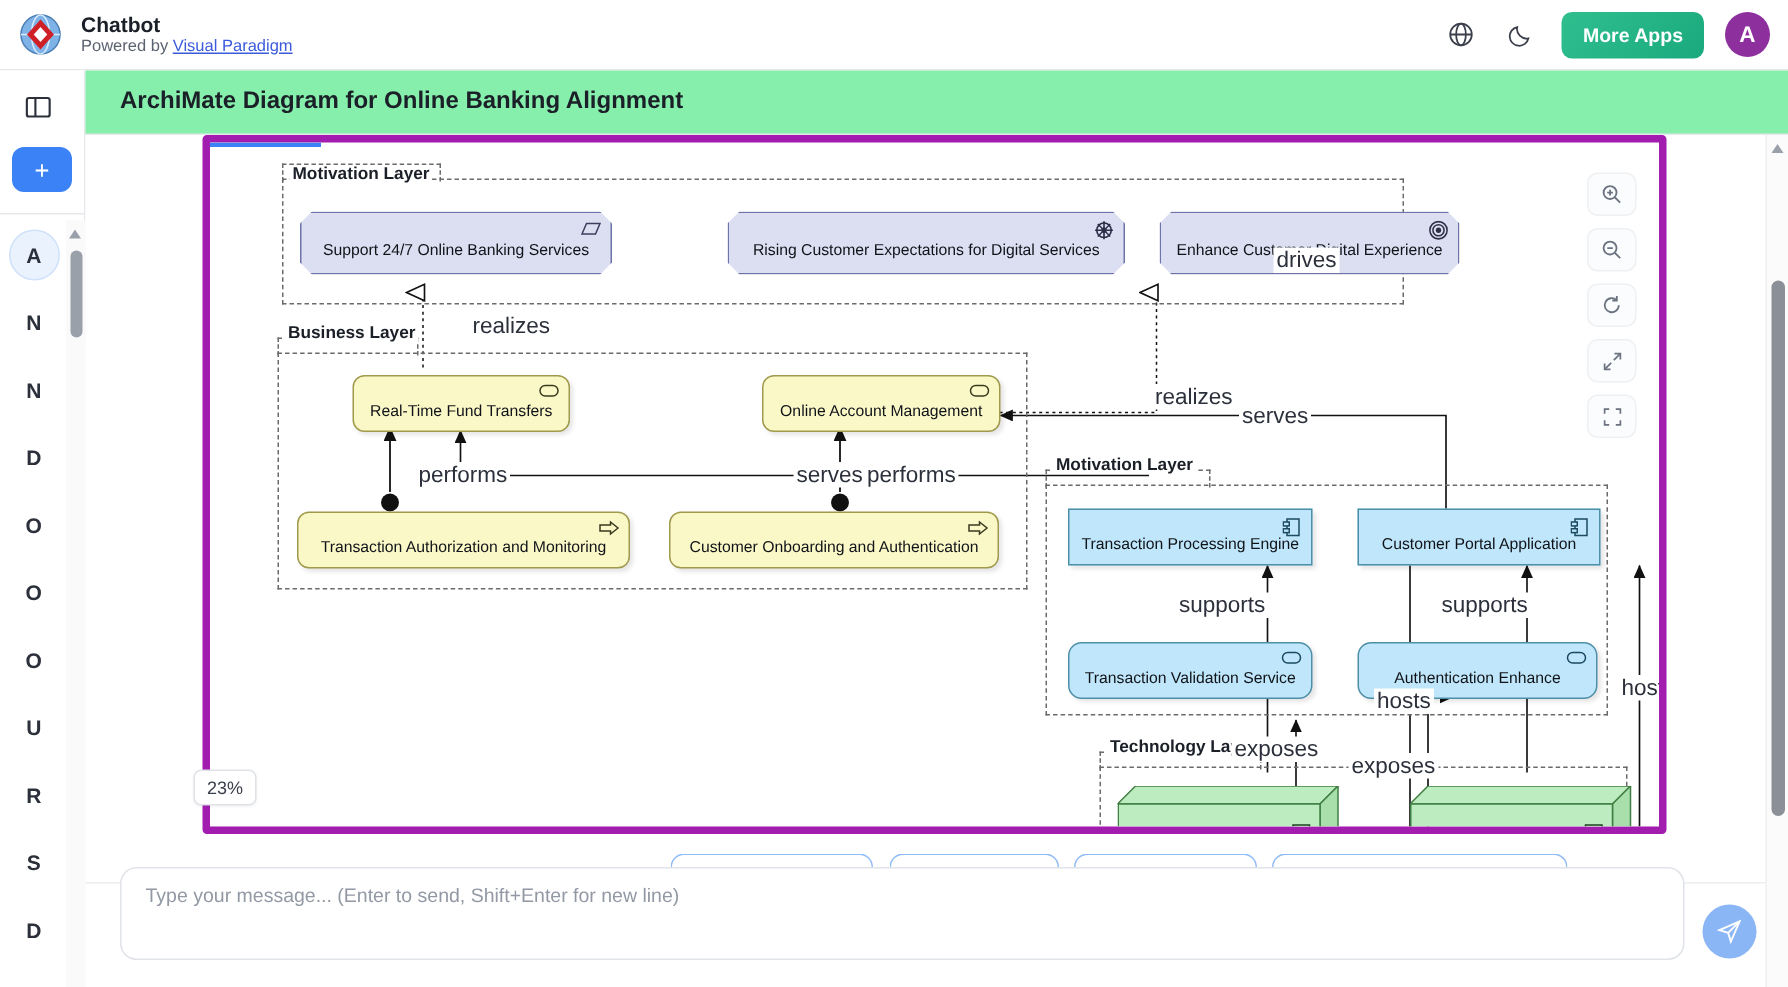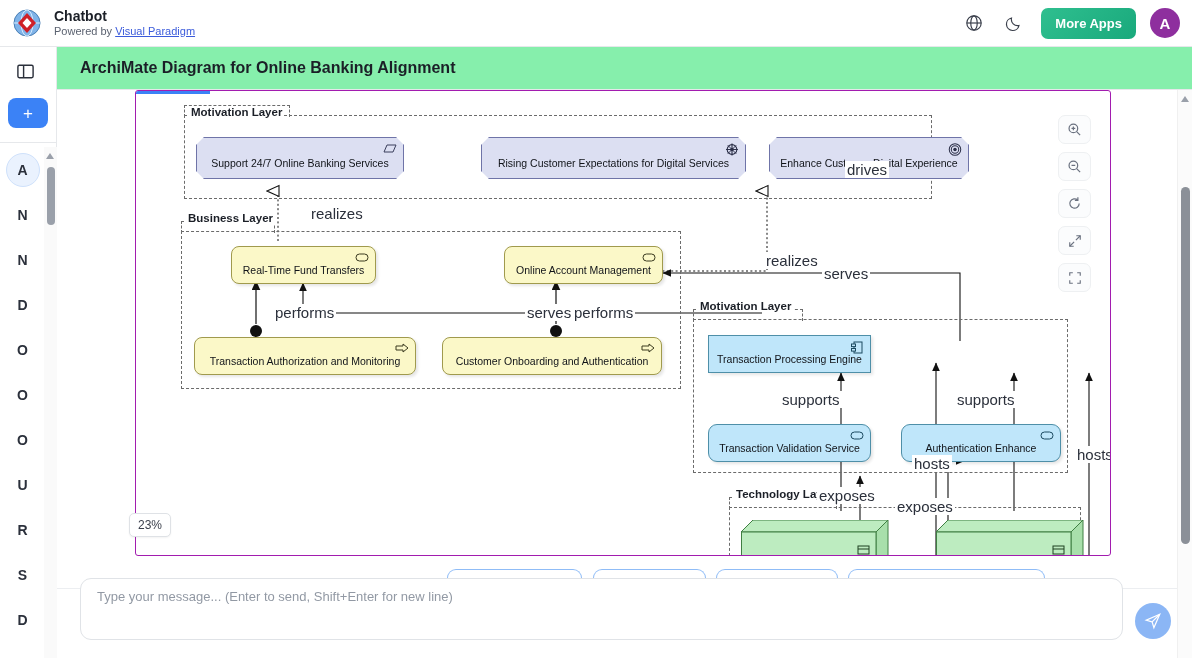"Motivation Layer" #canvas-card { border: 1px solid #a21caf -> 5px solid #a21caf }
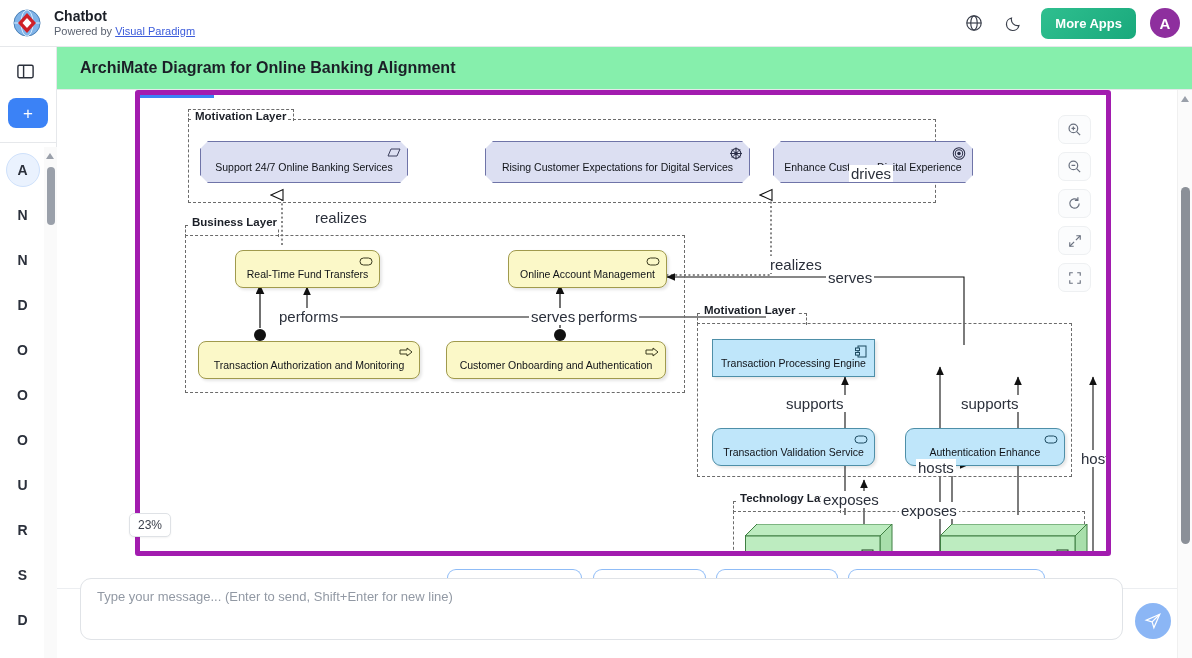"Customer Portal Application" div.node { html: none -> <div> <span> <svg> <rect></rect> <rect></rect> <rect></rect> </svg> </span> <span>Customer Portal Application</span> </div> }
